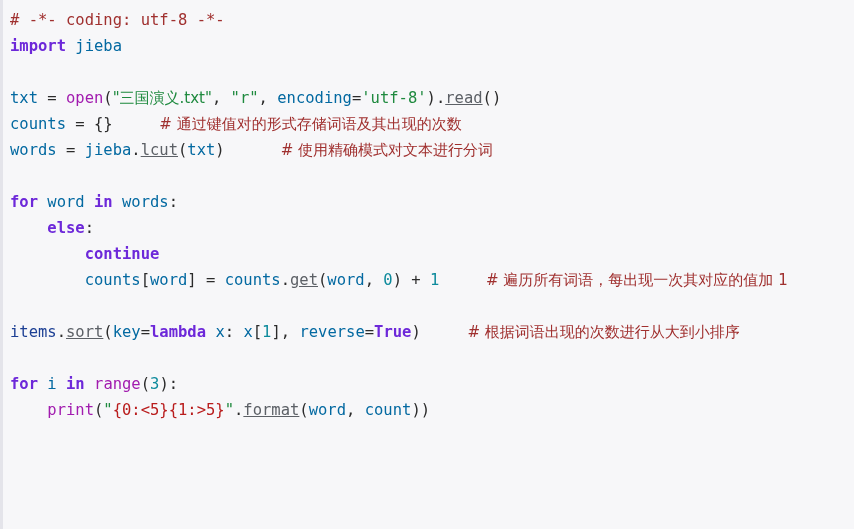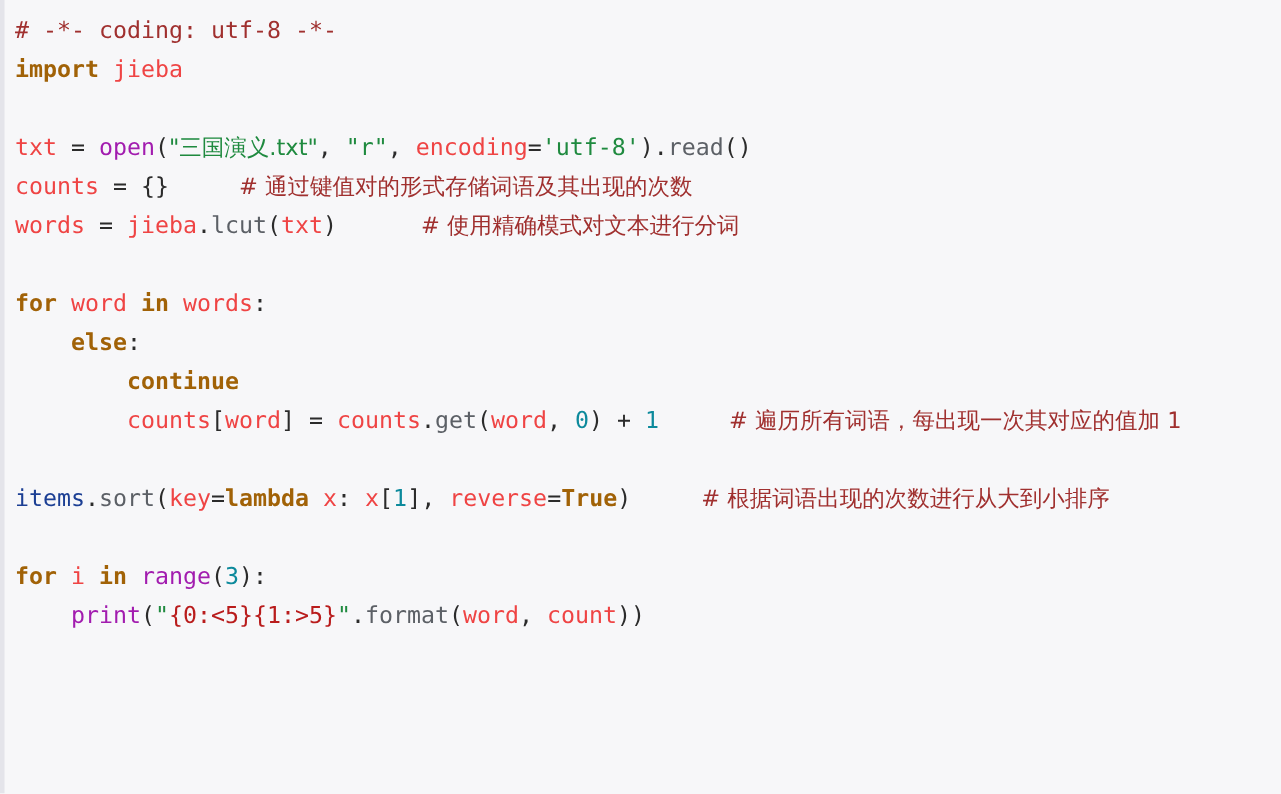"import" .t-kw { color: #a16207 -> #6d28d9 }
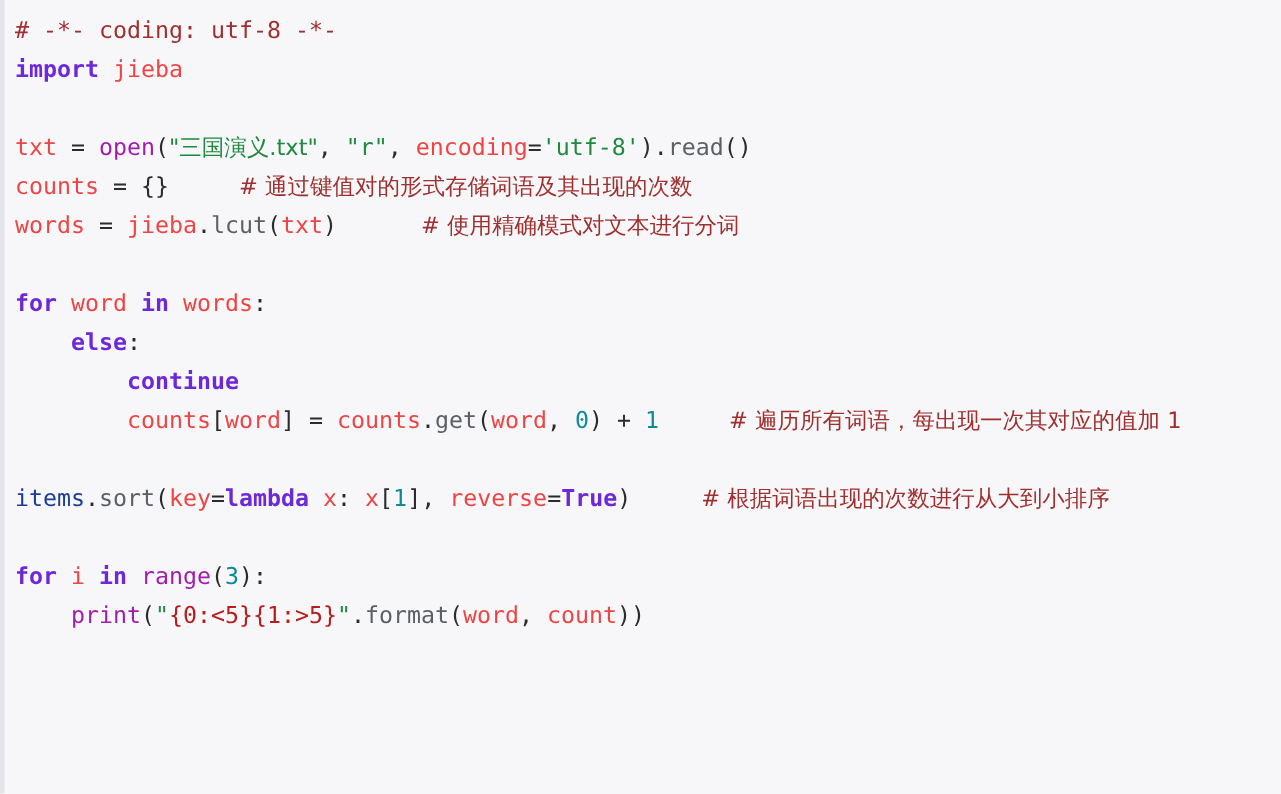"jieba" .t-name { color: #ef4444 -> #0369a1 }
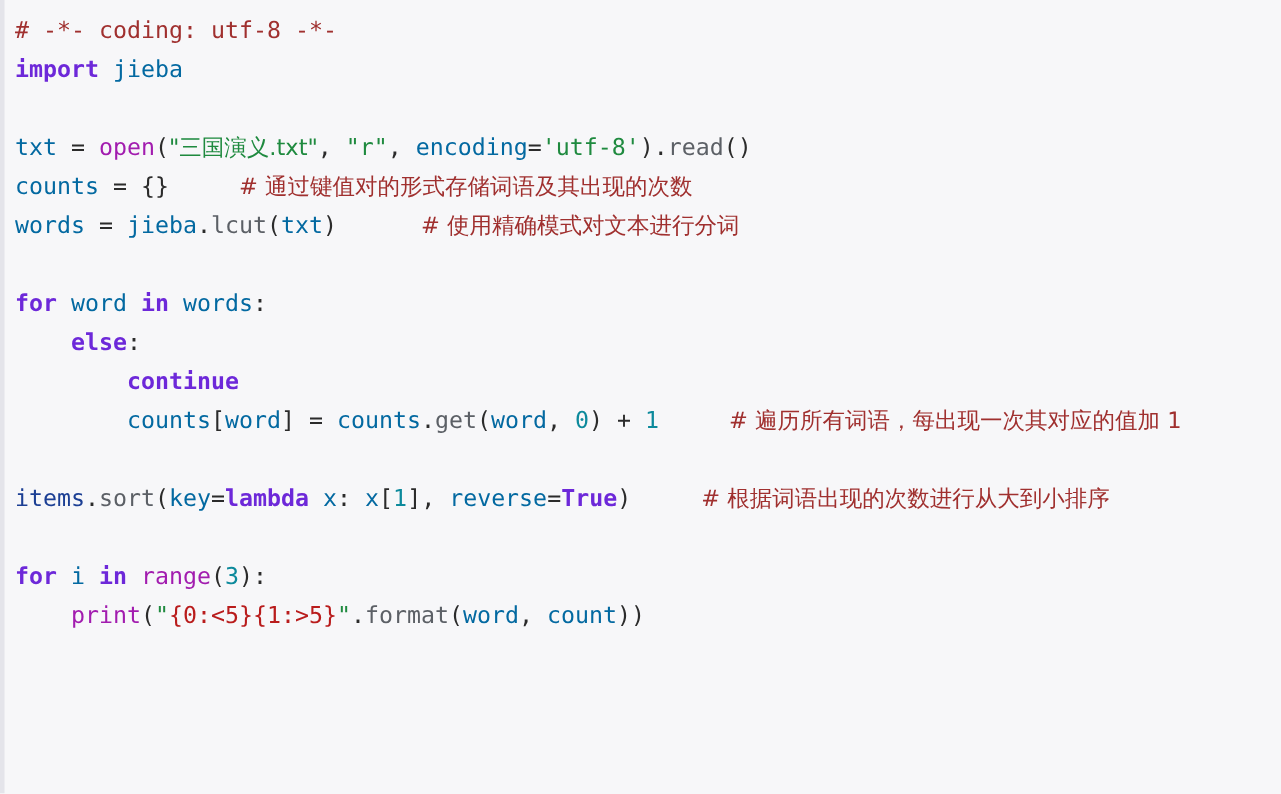"read" .t-attr { text-decoration: none -> underline }
